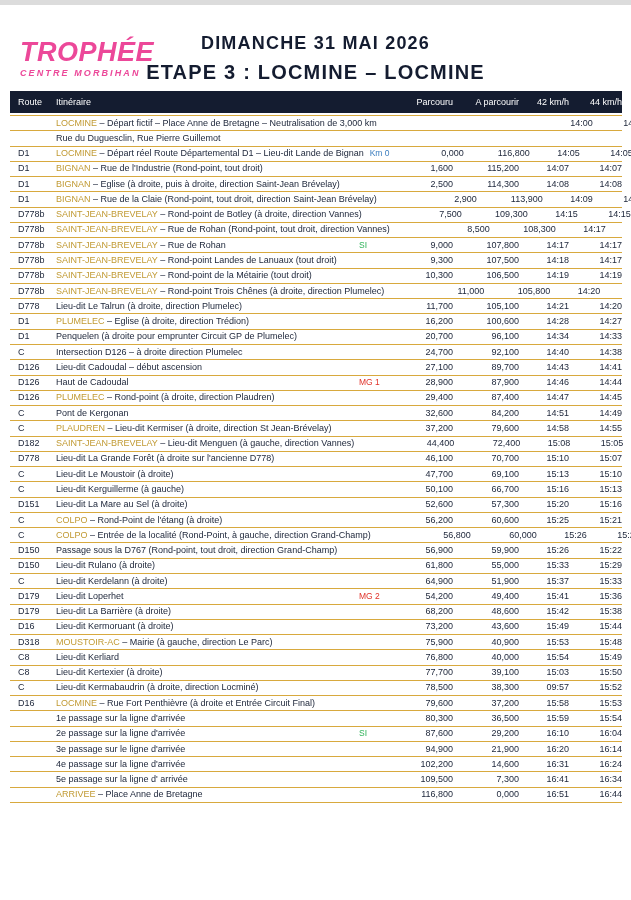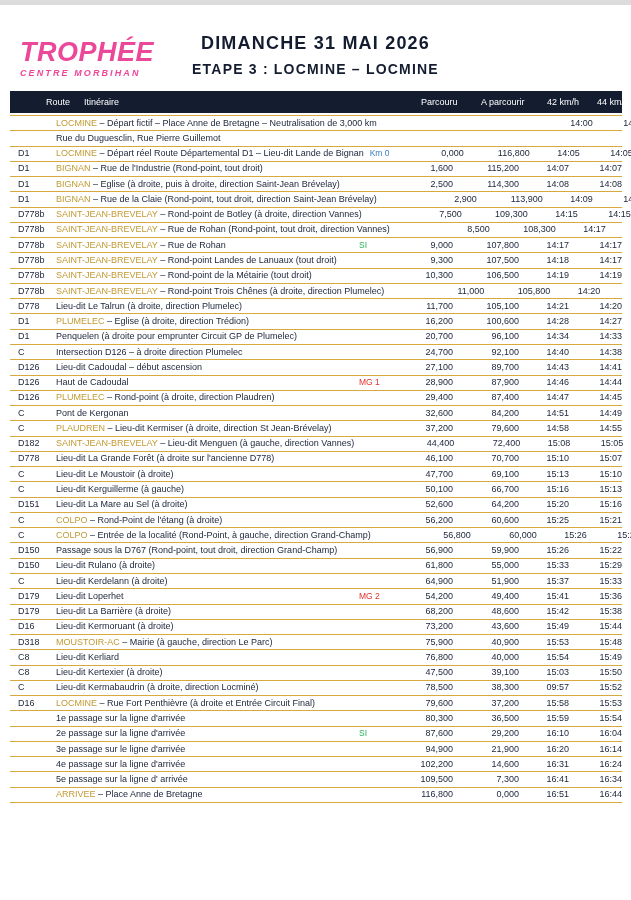"ETAPE 3 : LOCMINE –" .title-stage { font-size: 14px -> 20px }
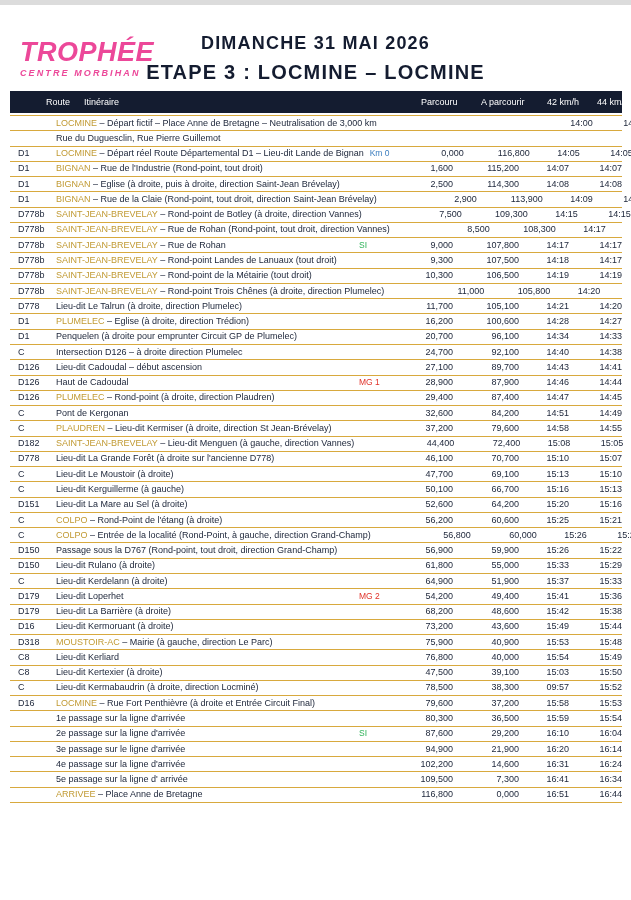"Route" .thead .c { margin-left: 28px -> none }
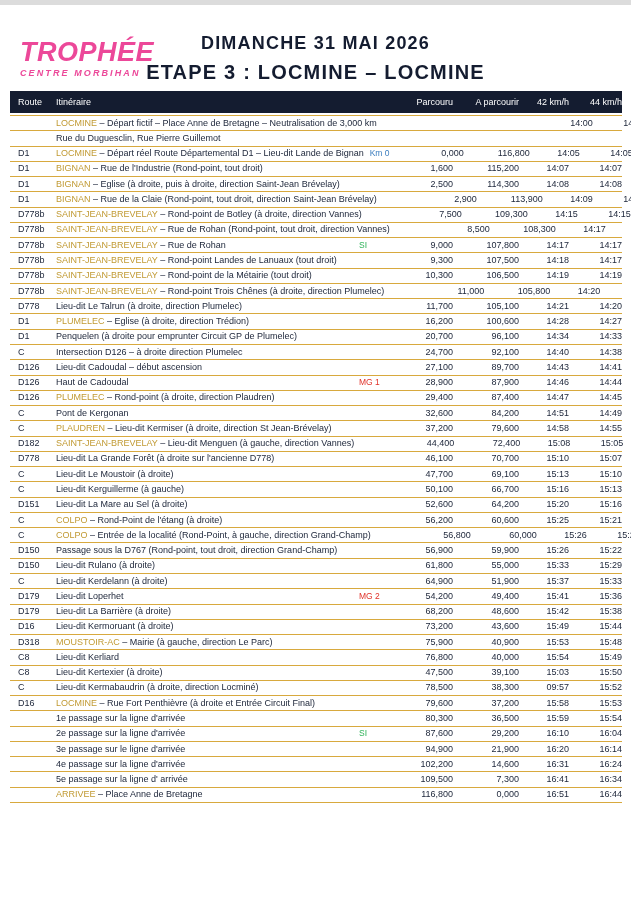"64,200" div.c { text: 64,200 -> 57,300 }
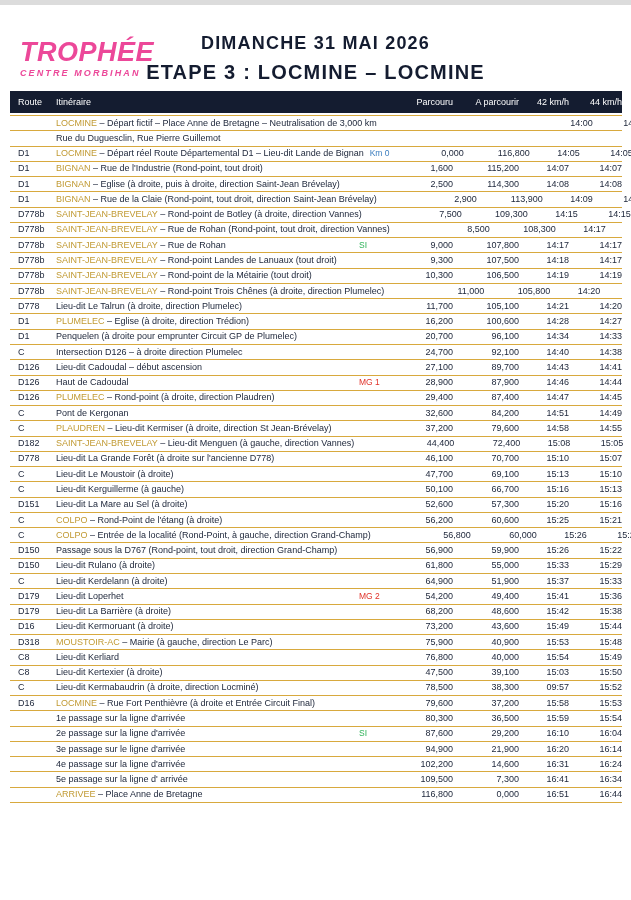"47,500" div.c { text: 47,500 -> 77,700 }
